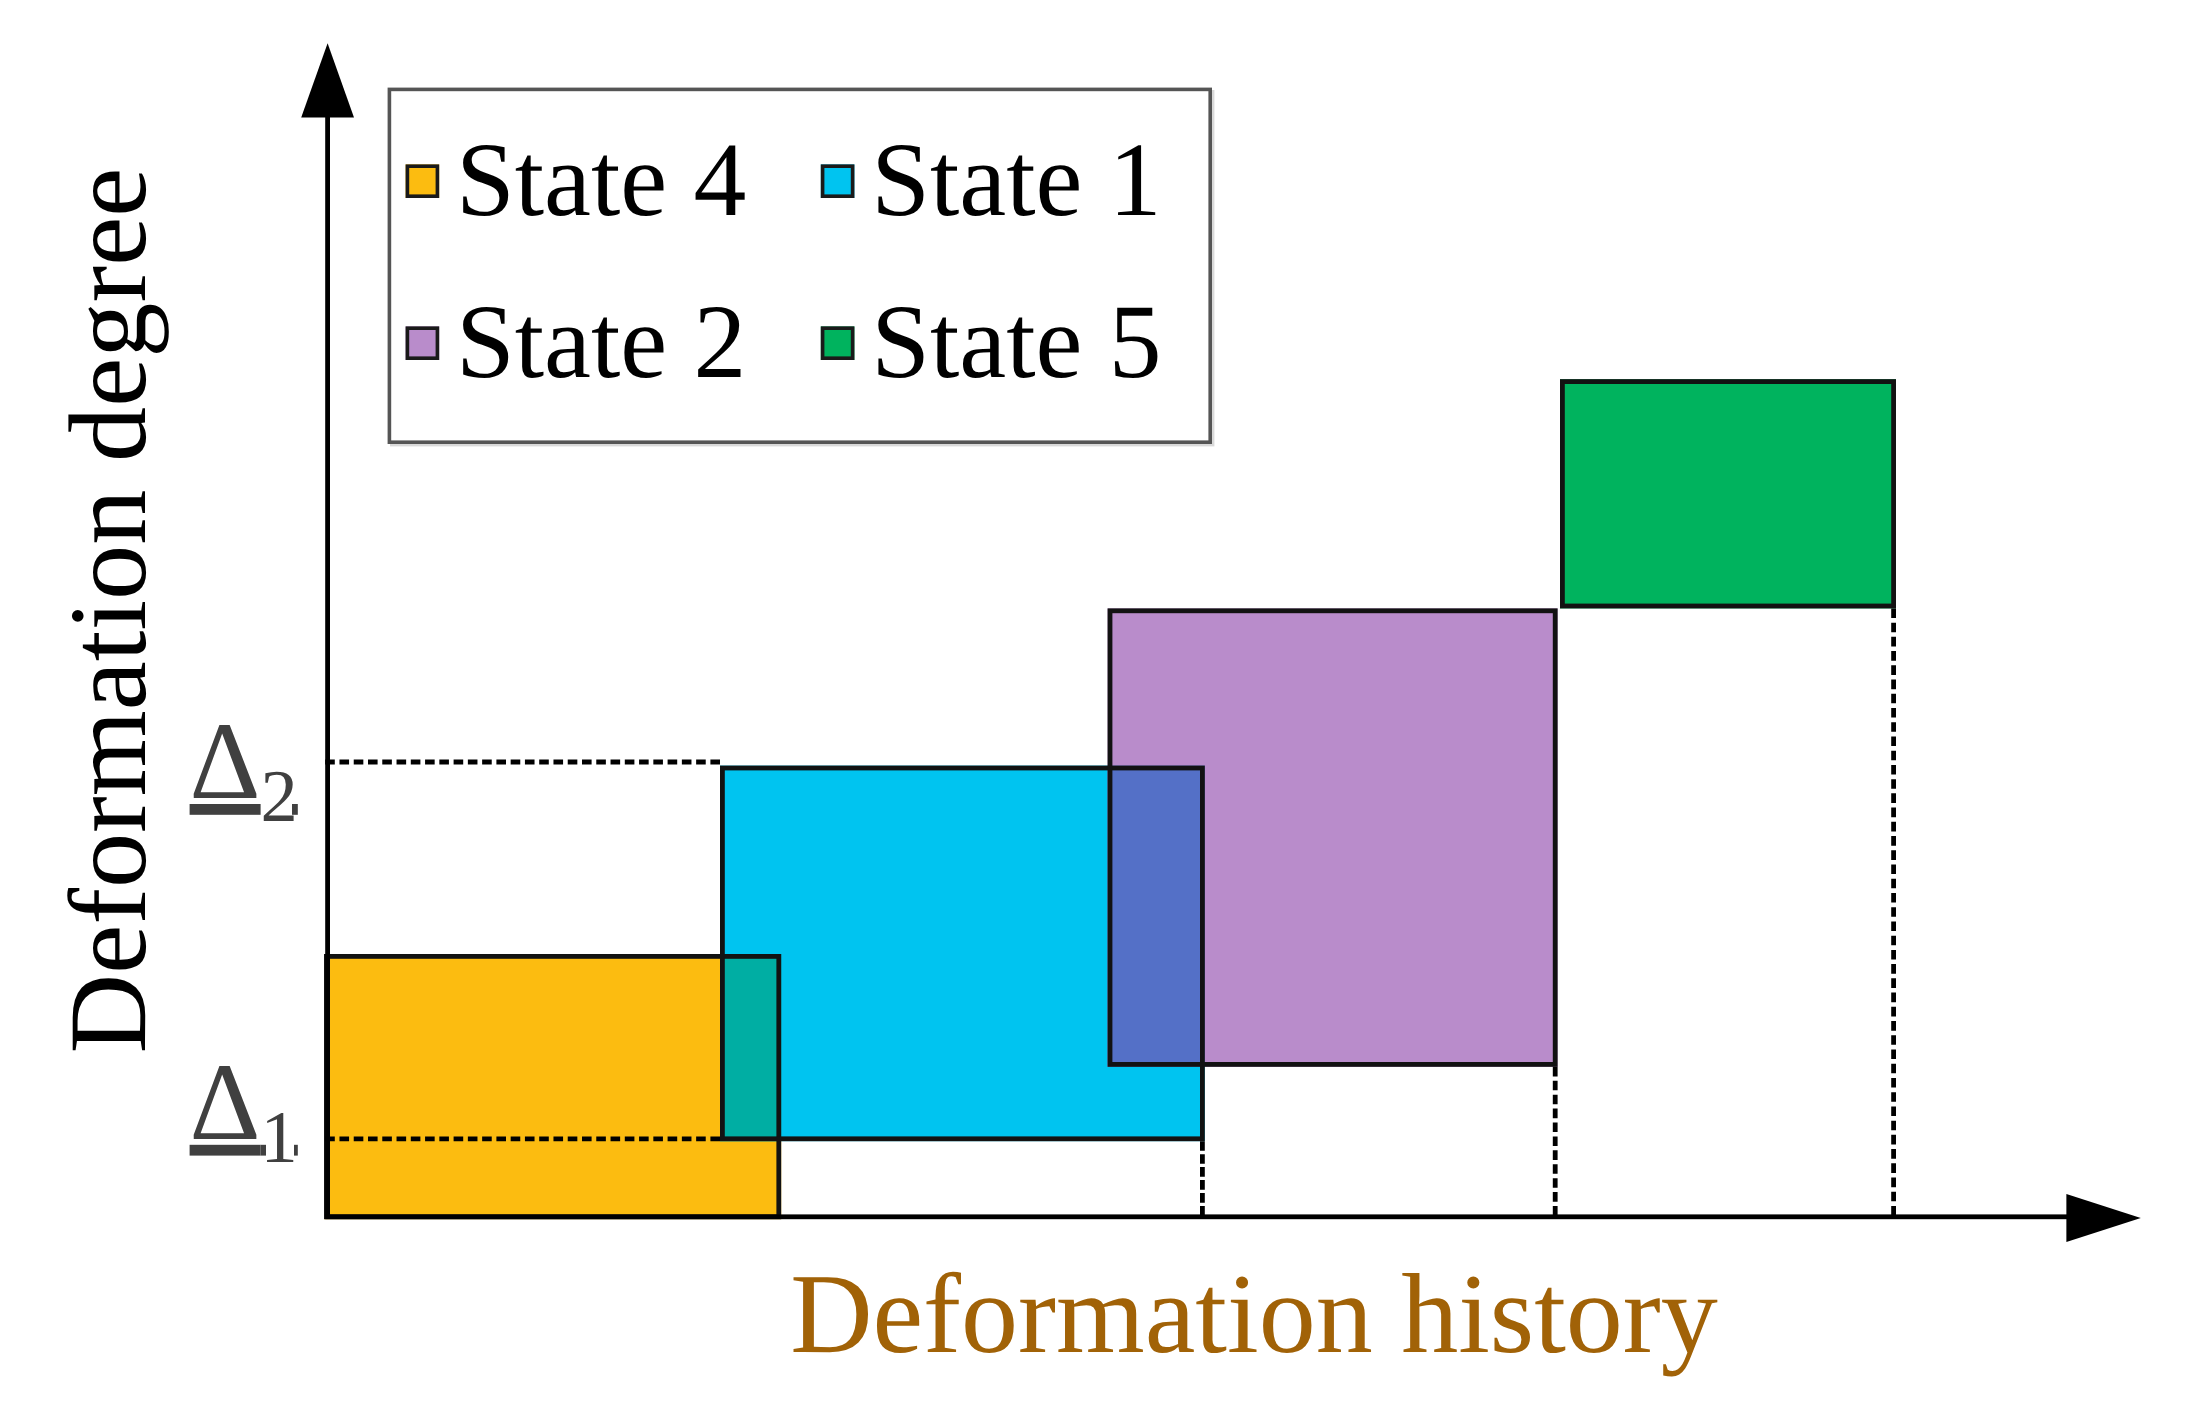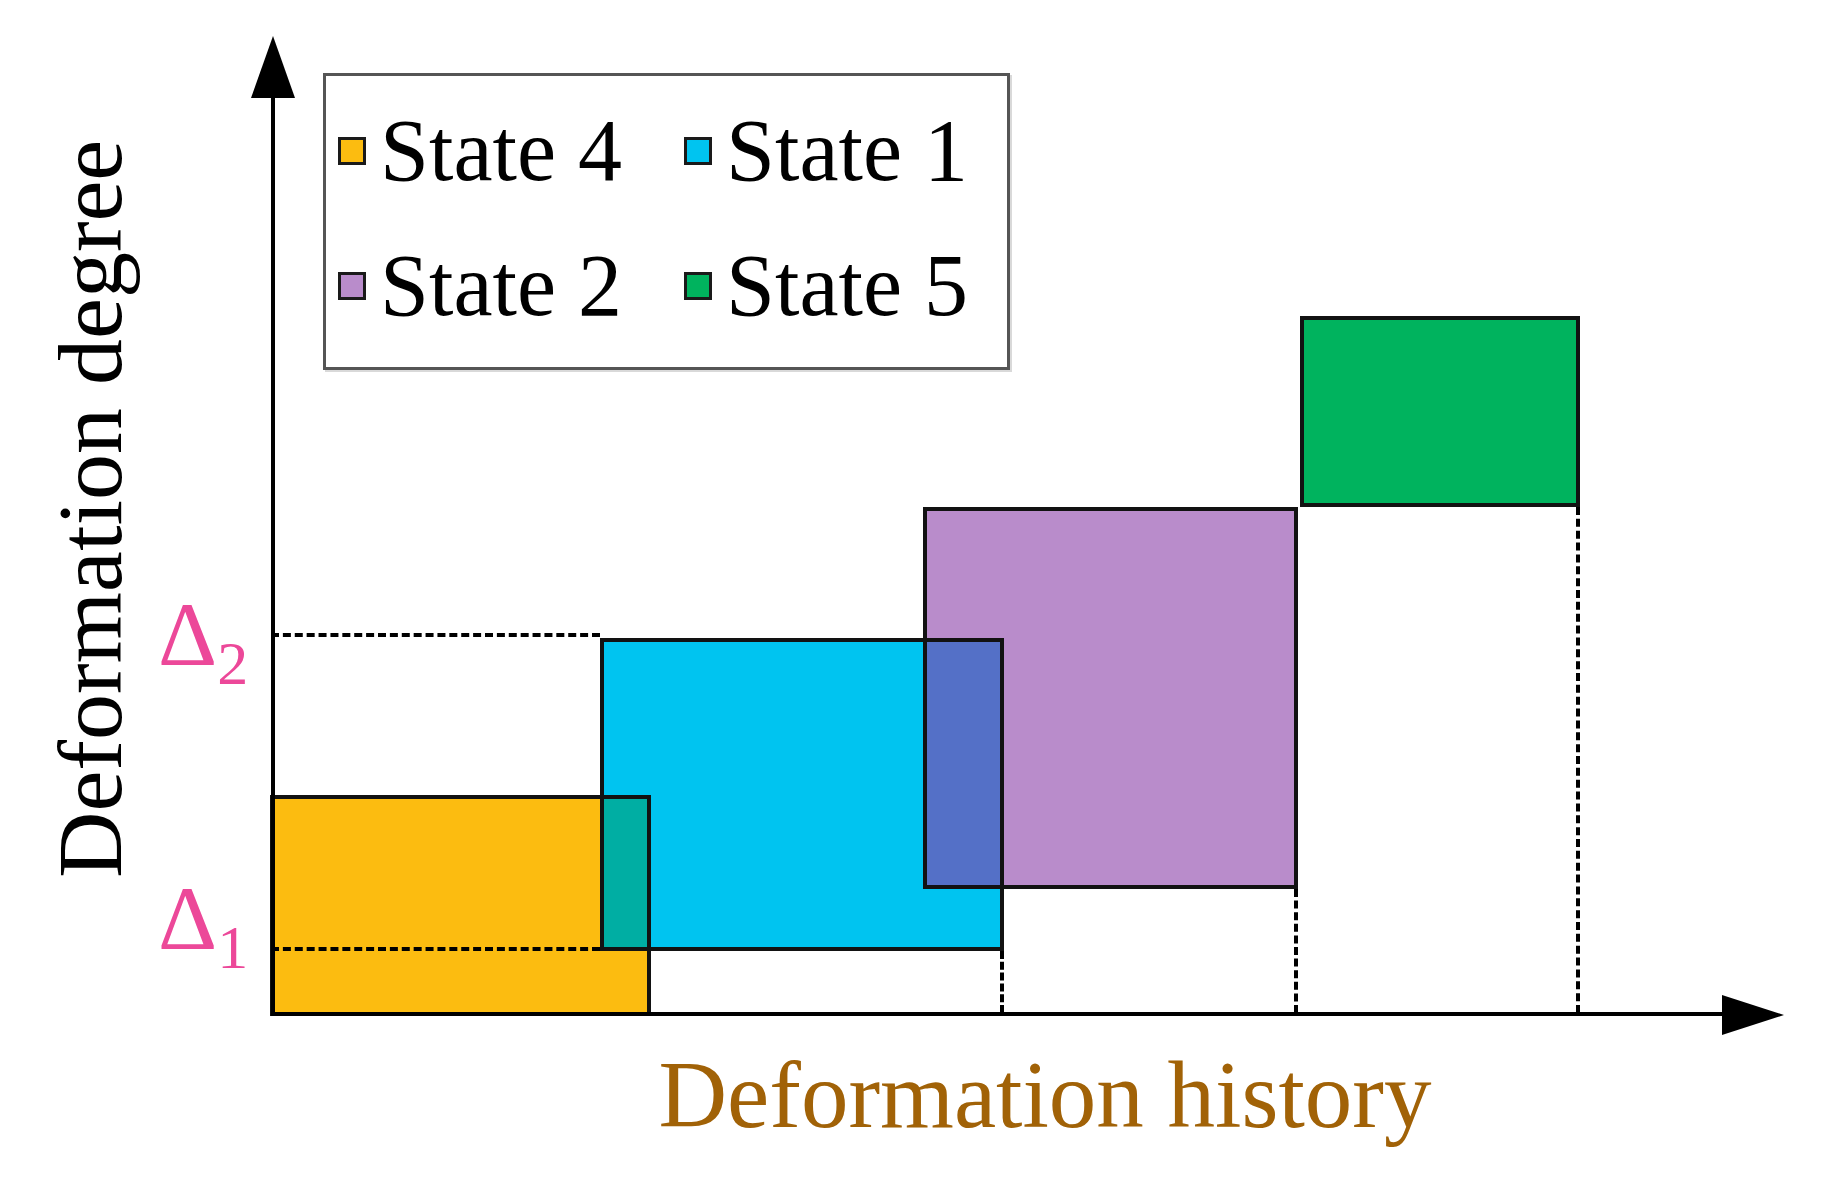"Δ2" .delta { color: #ec4899 -> #404040; text-decoration: none -> underline }
